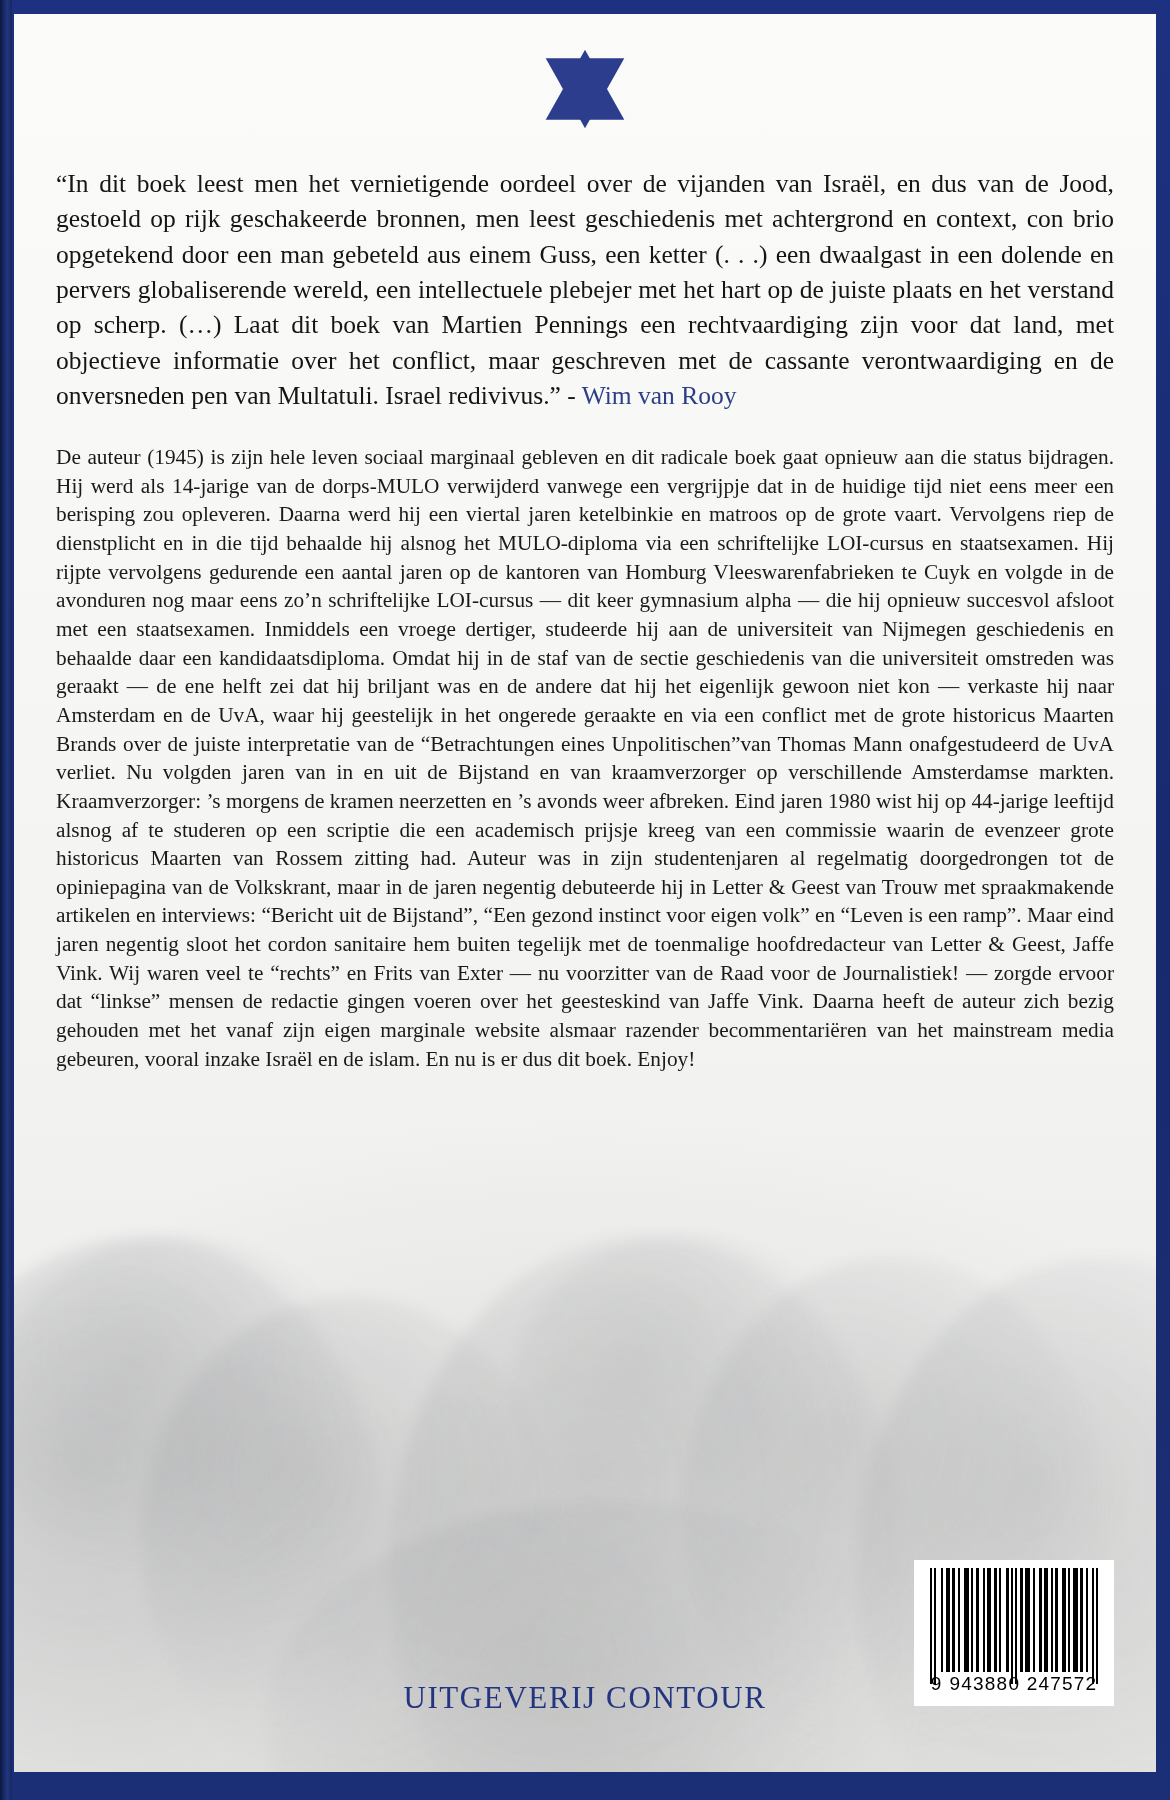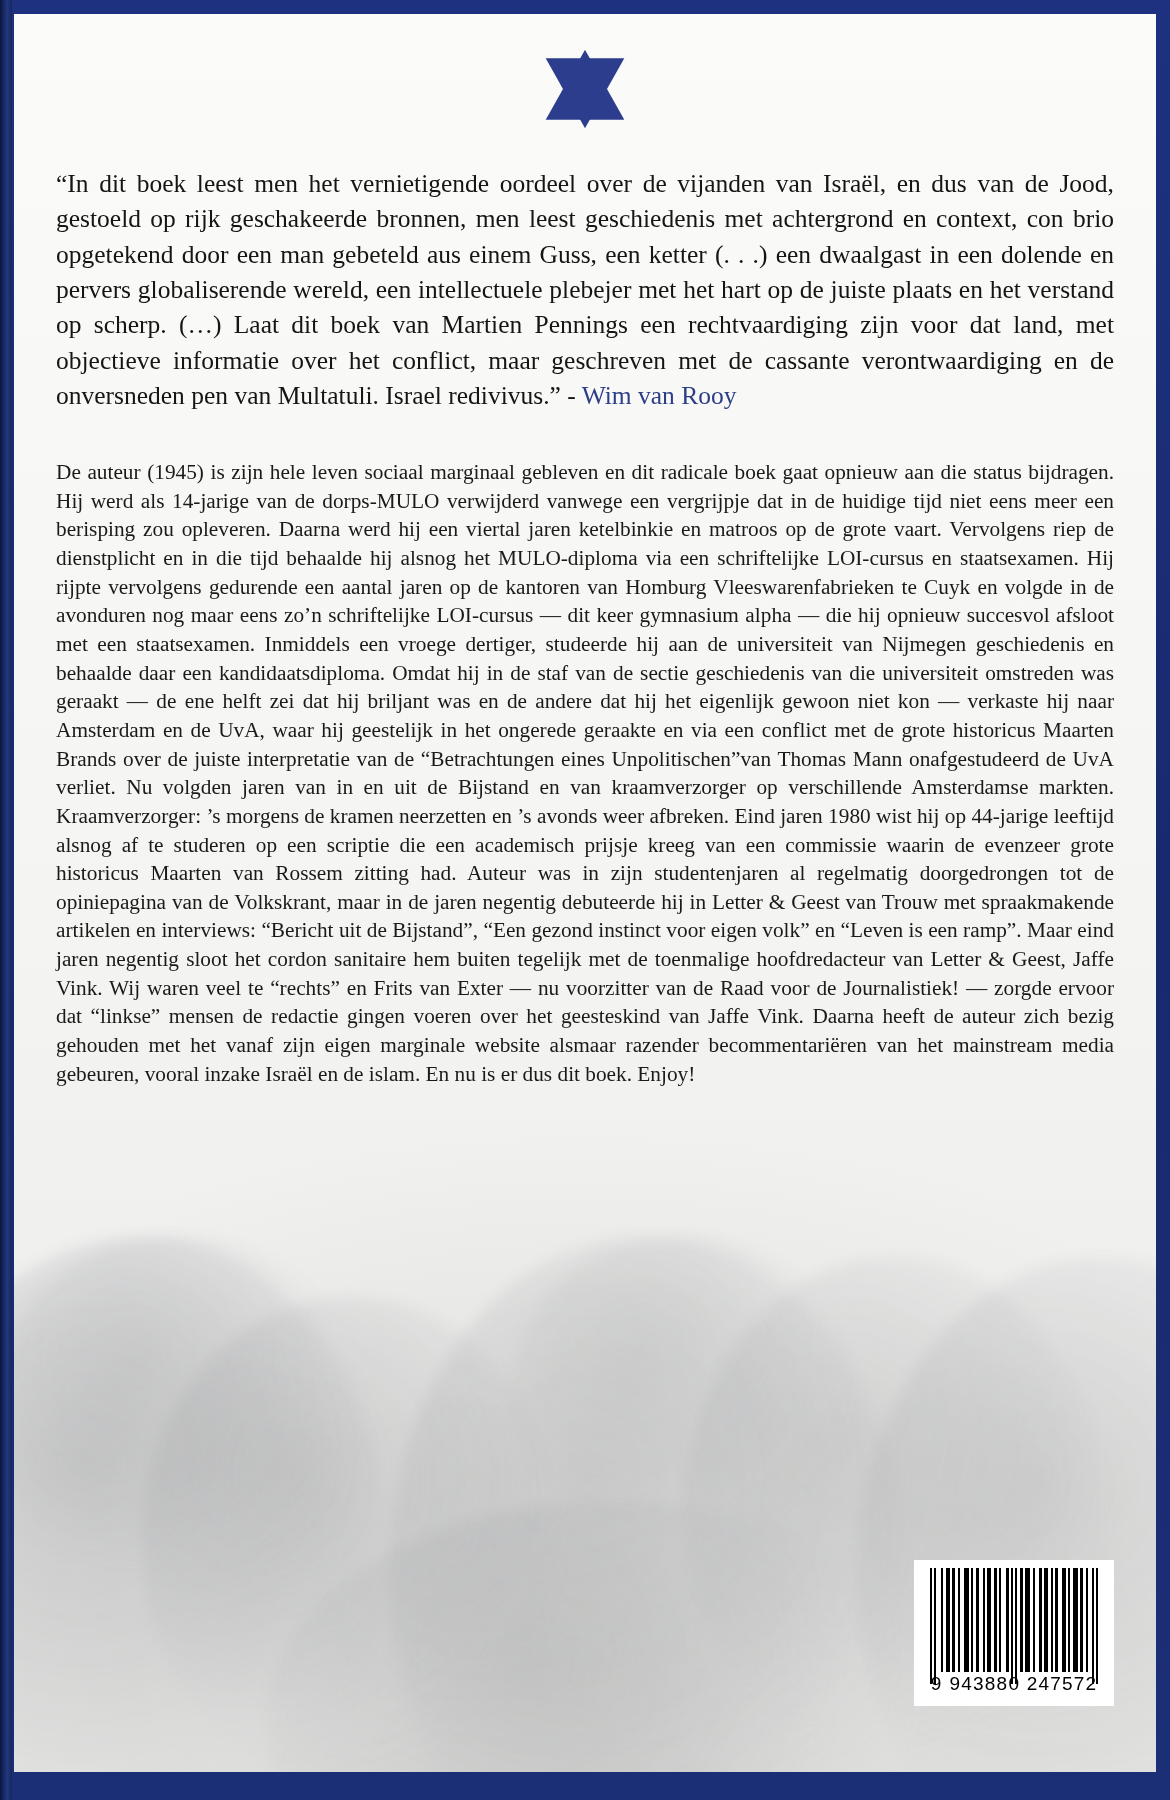"De auteur (1945) is zijn" .bio { margin: 45px 0 0 0 -> 30px 0 0 0 }
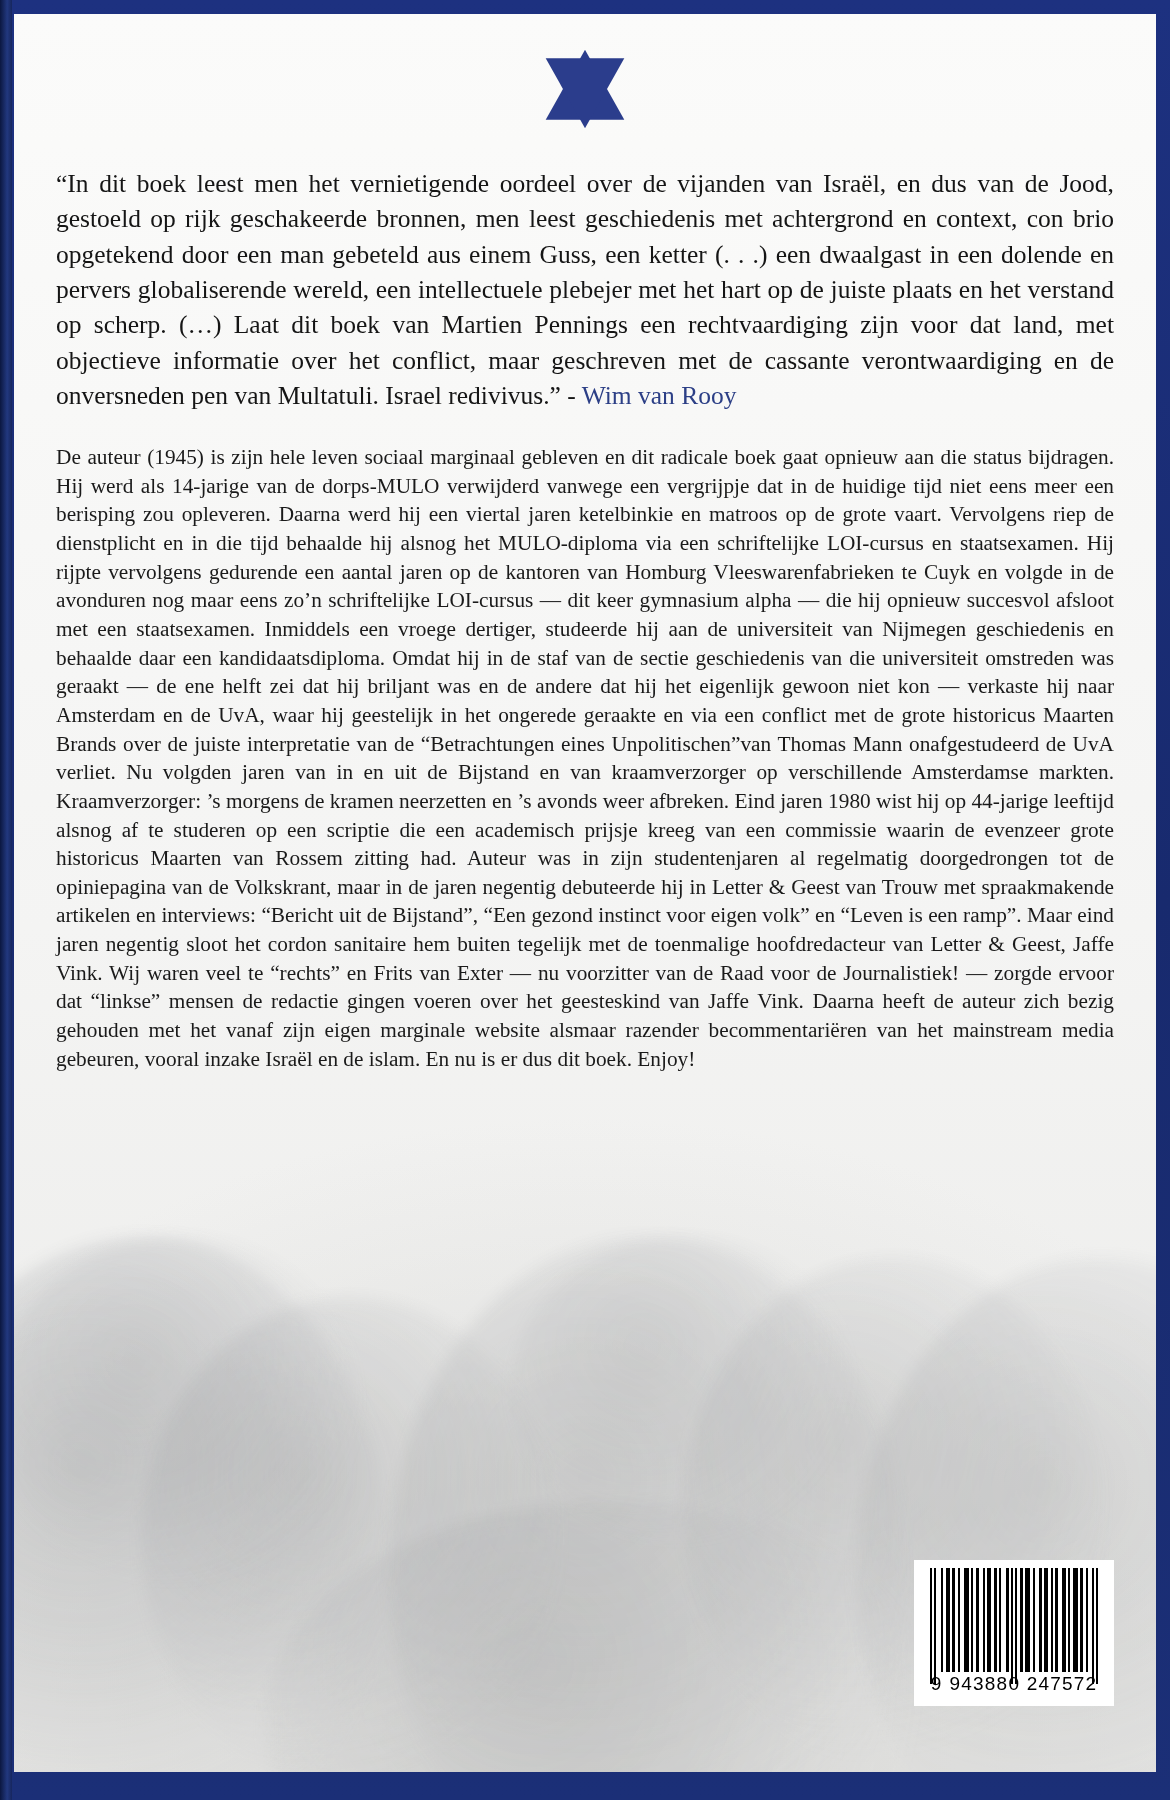"UITGEVERIJ CONTOUR" div.publisher { html: none -> <div>UITGEVERIJ CONTOUR</div> }
